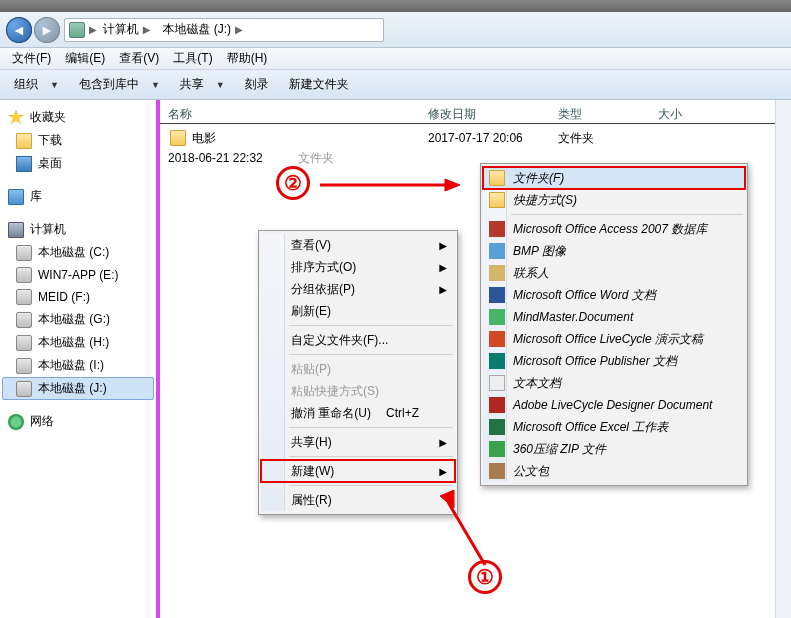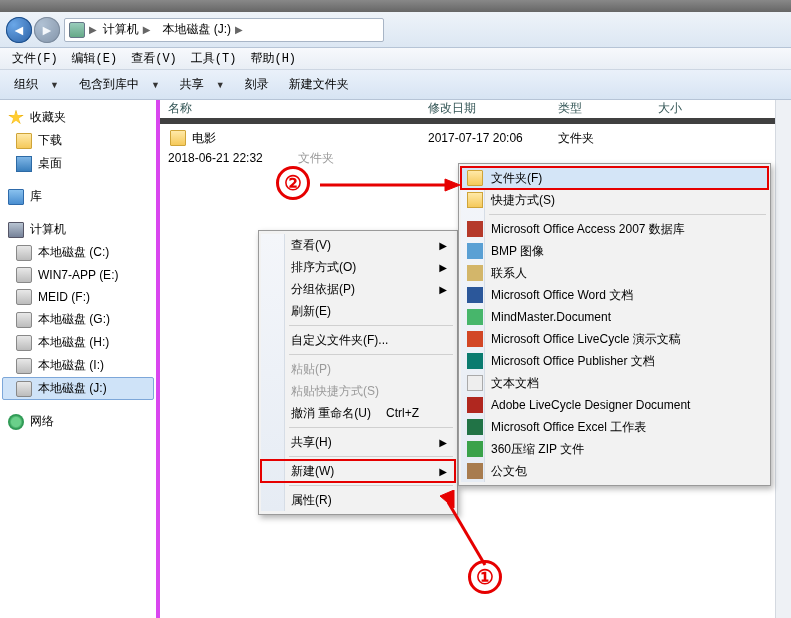"文件(F)" .menubar { font-family: Liberation Mono, monospace -> none }
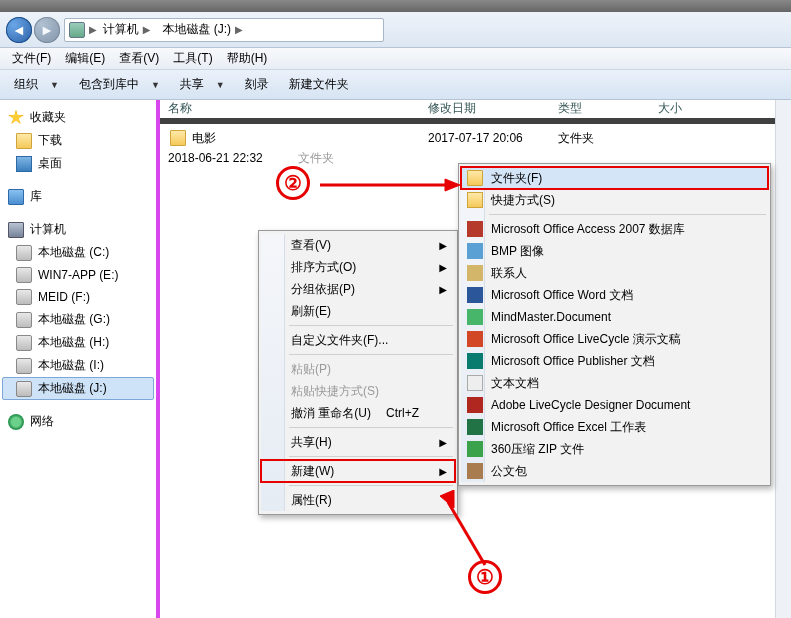"名称" .cols { align-items: flex-start -> flex-end; border-bottom: 6px solid #404040 -> 1px solid #404040 }
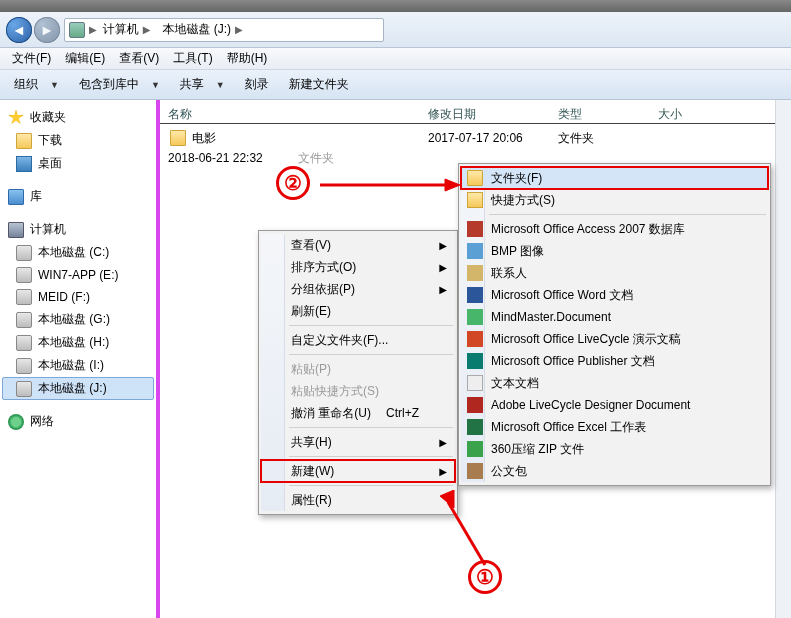"文件夹(F)" .ctx2 { font-style: none -> italic; left: 458px -> 480px; width: 313px -> 268px }
